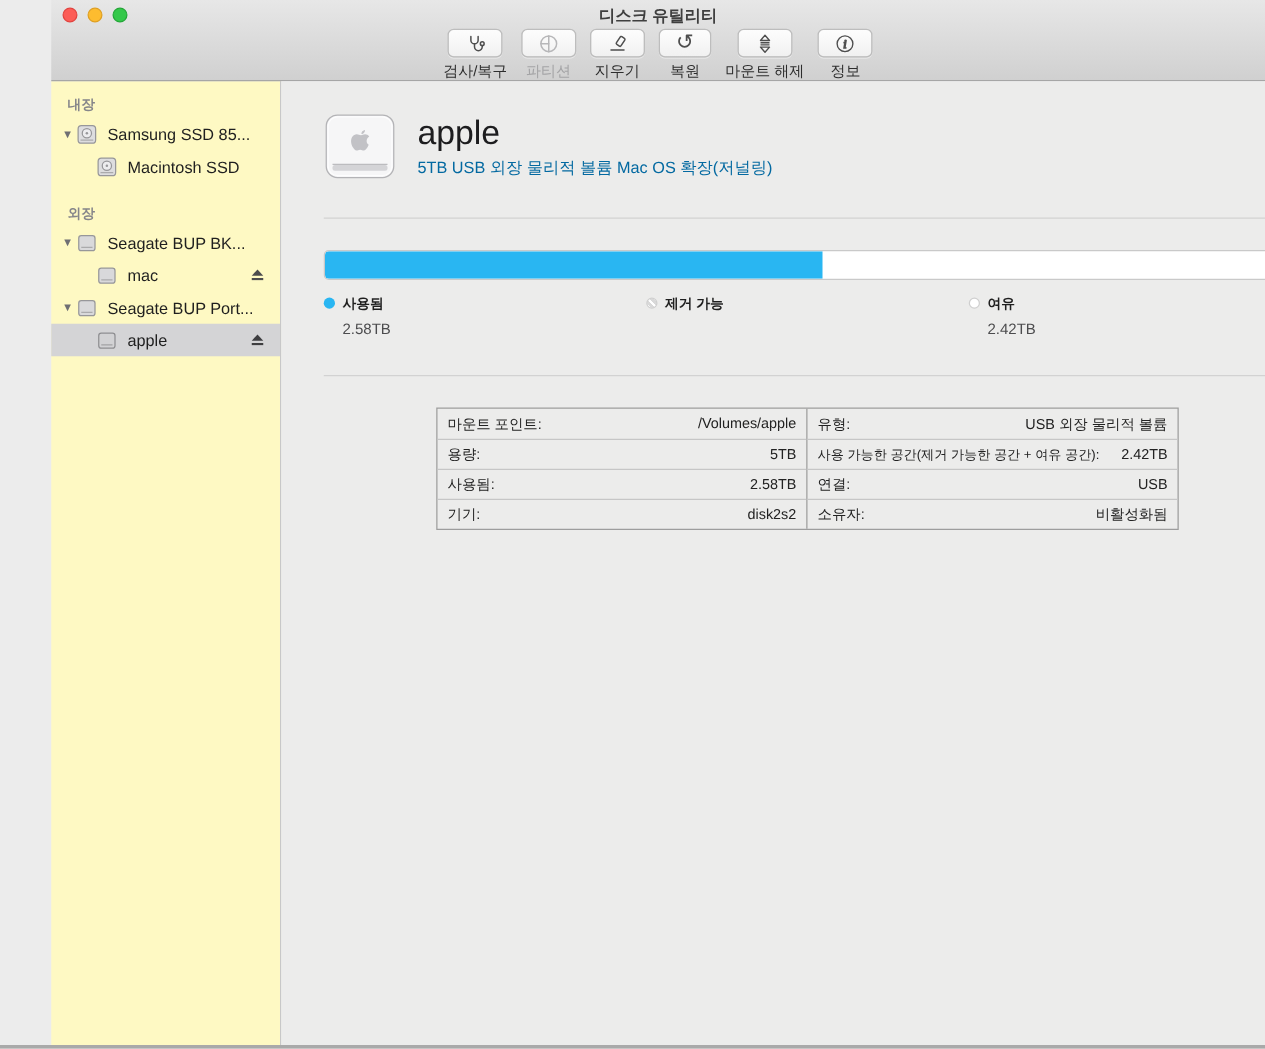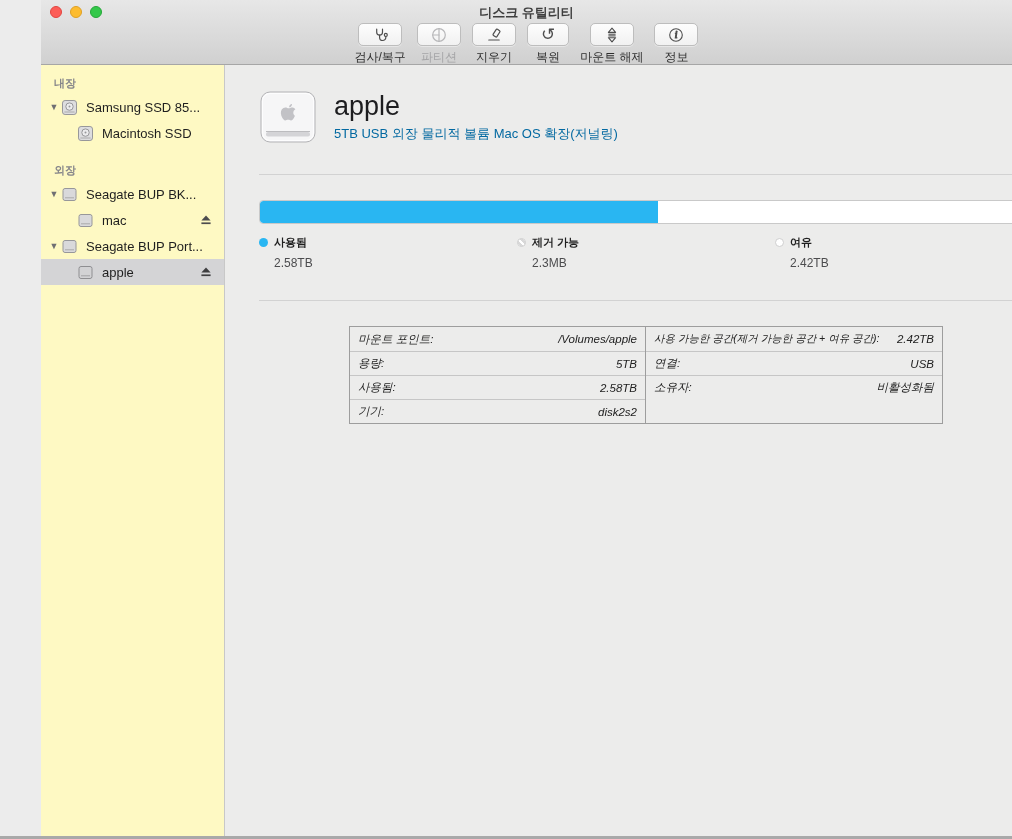"2.3MB" div.legend-value { html: <div>2.3MB</div> -> none }
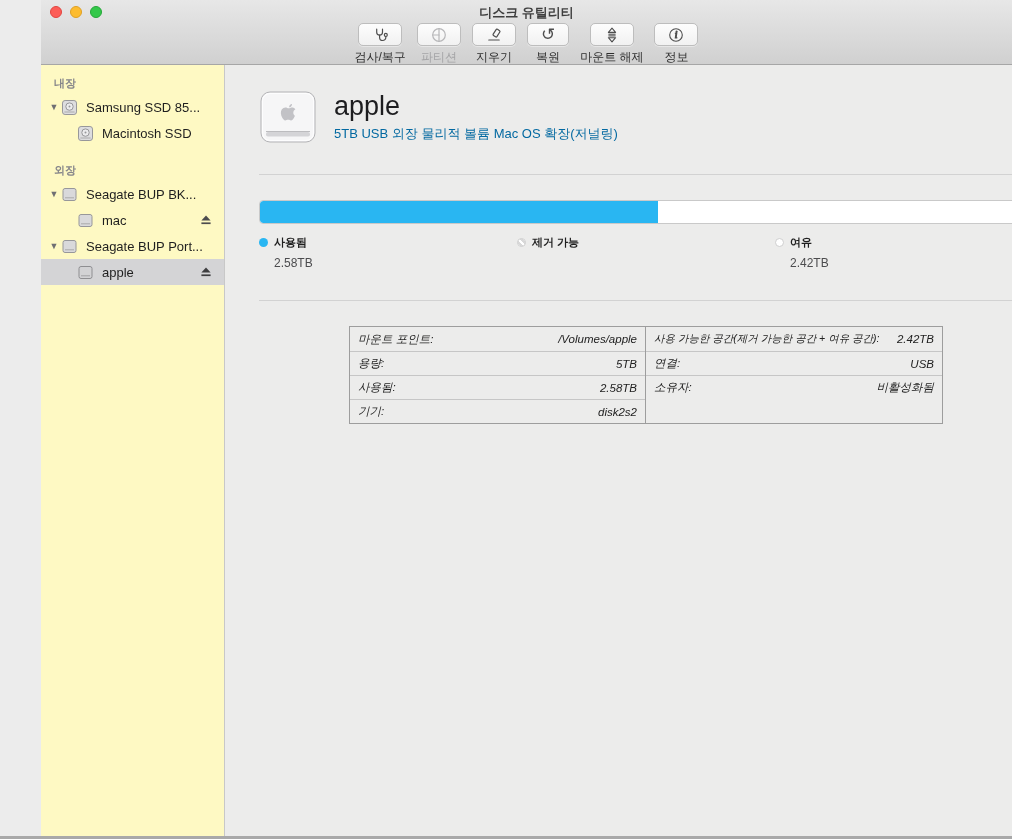"마운트 포인트:" .detail-table { font-style: italic -> none }
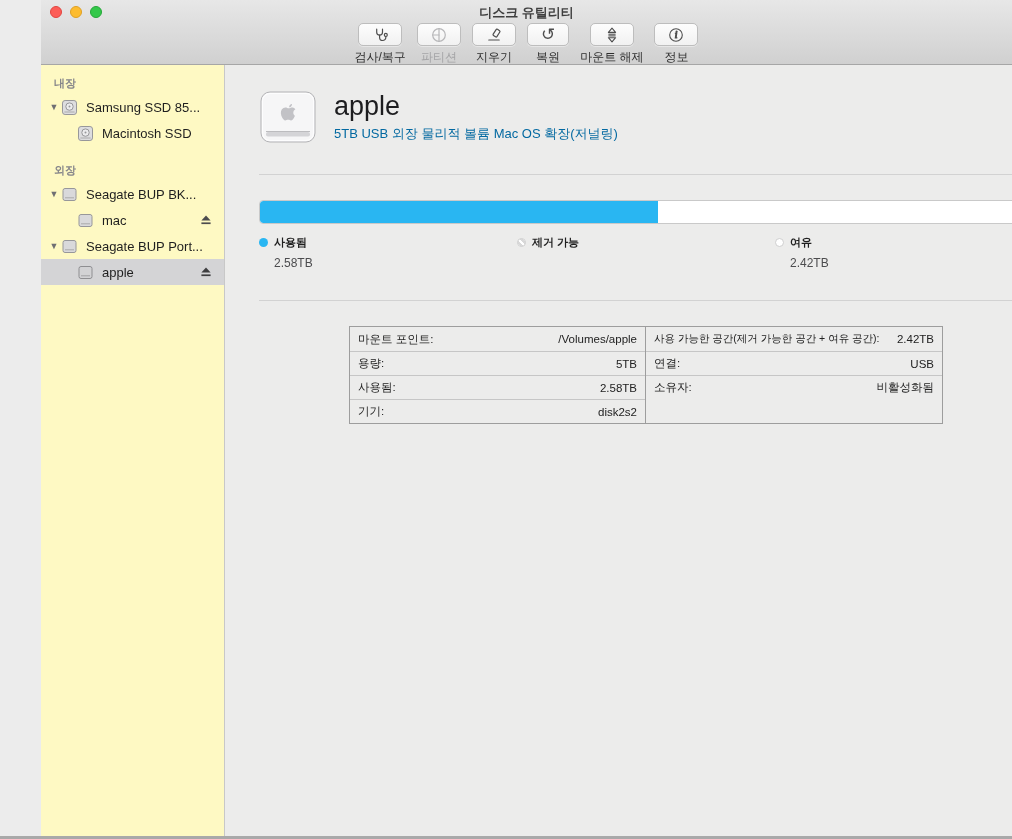"유형:" div.detail-row { html: none -> <div> <span>유형:</span> <span>USB 외장 물리적 볼륨</span> </div> }
